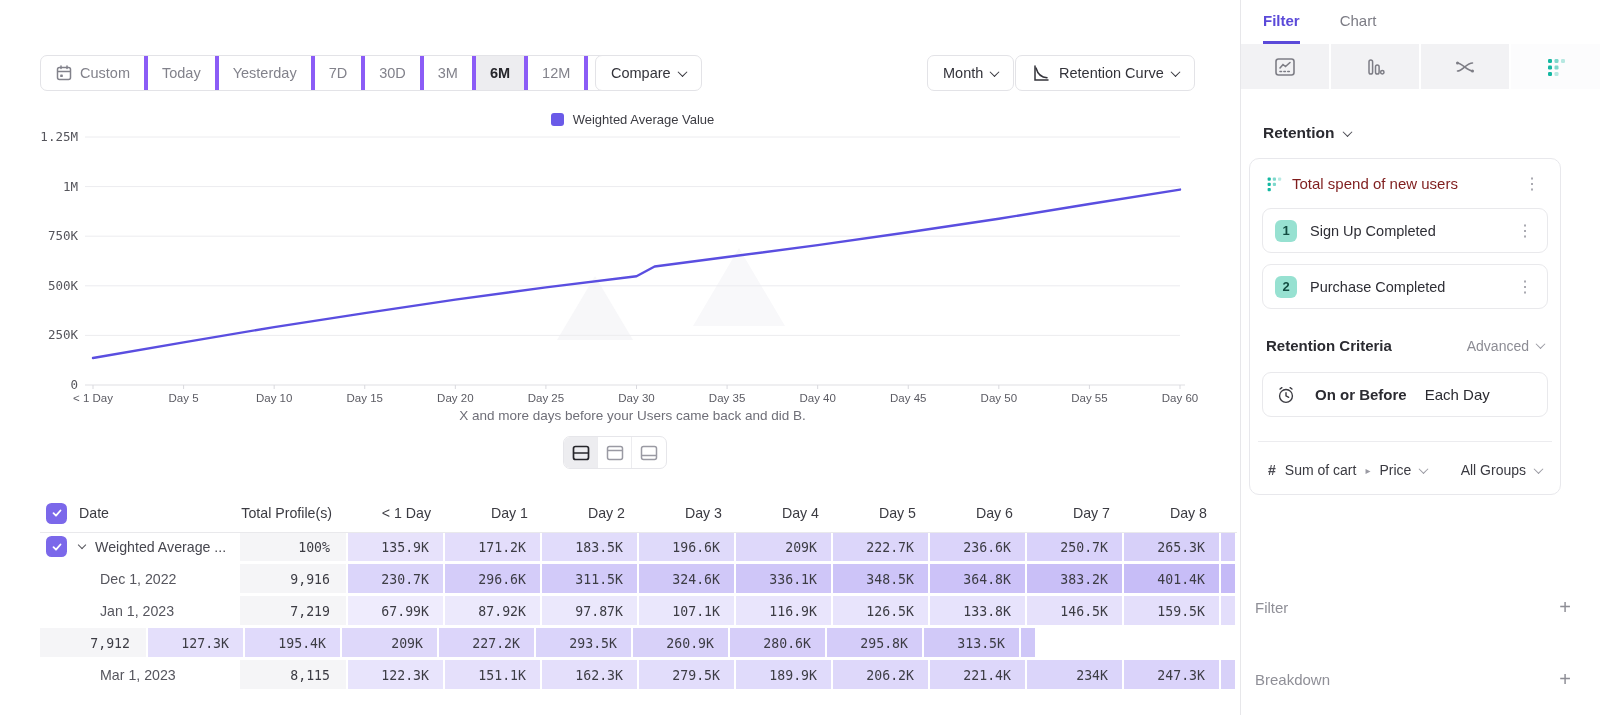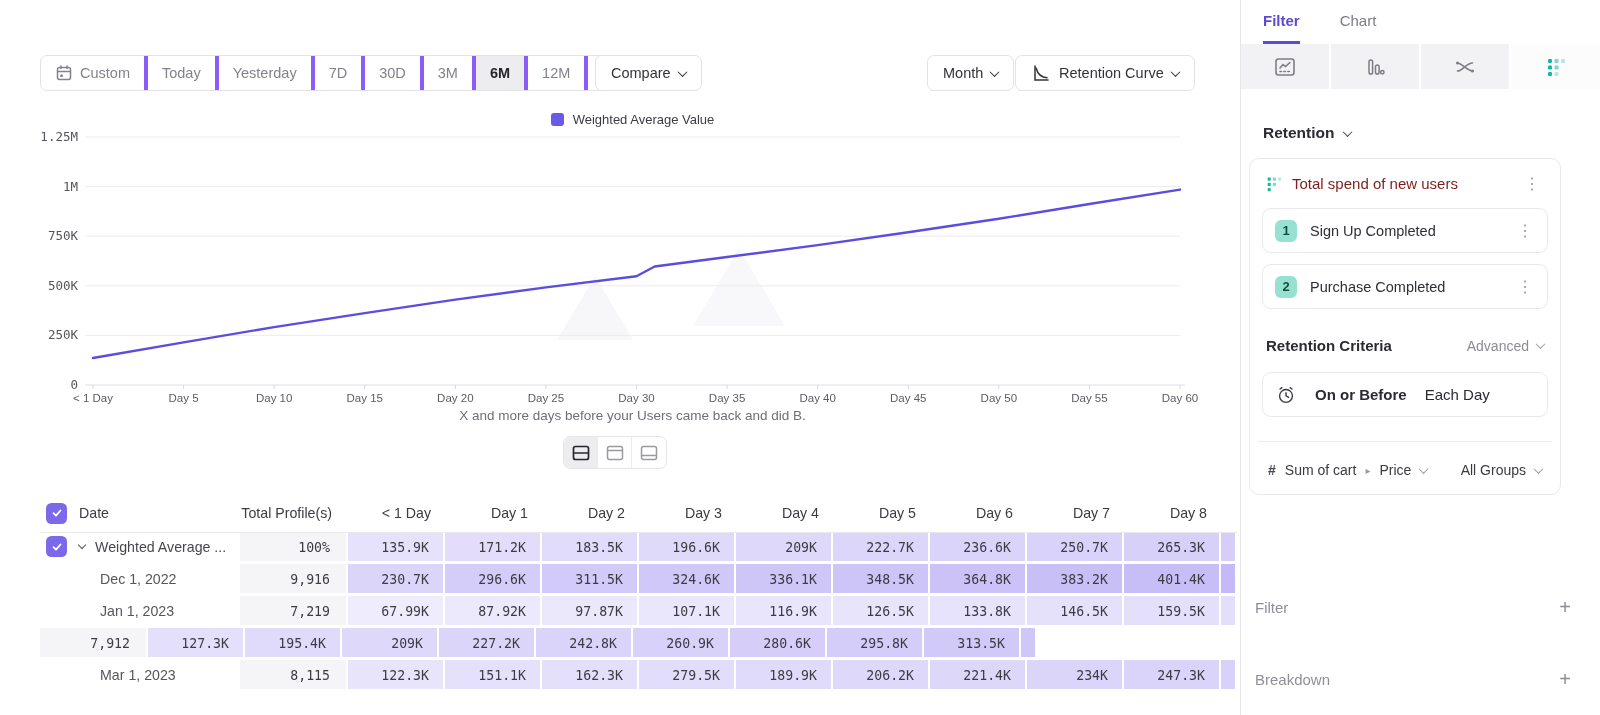"242.8K" div.td { text: 242.8K -> 293.5K }
